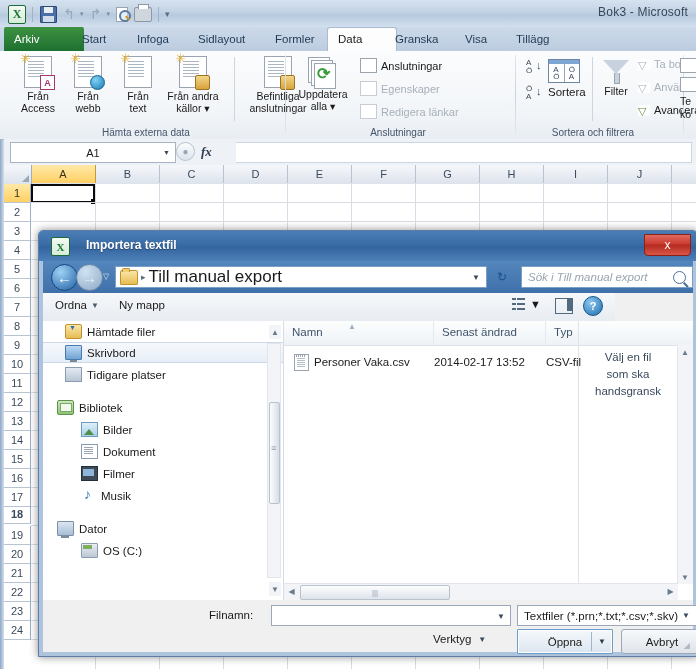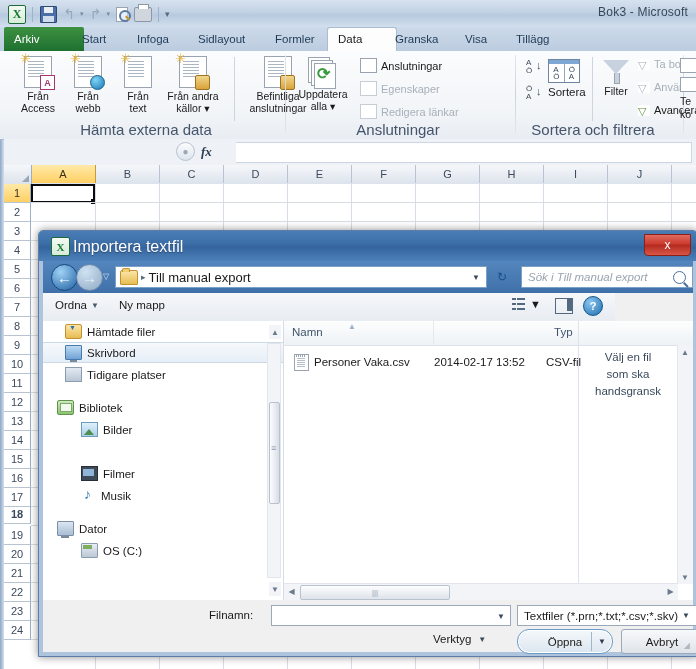"Hämta externa data" .rgroup .glabel { font-size: 15px -> 10px }
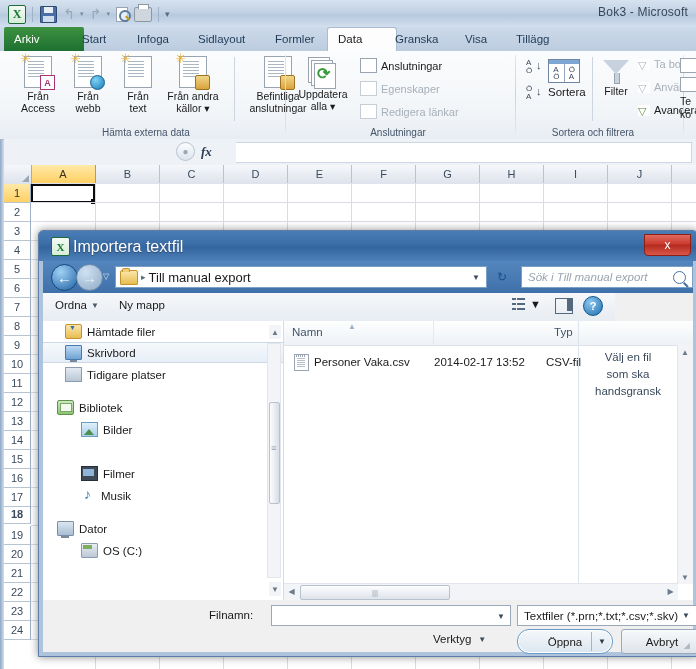"A1" div.namebox { html: none -> <div> <span>A1</span> <span>▼</span> </div> }
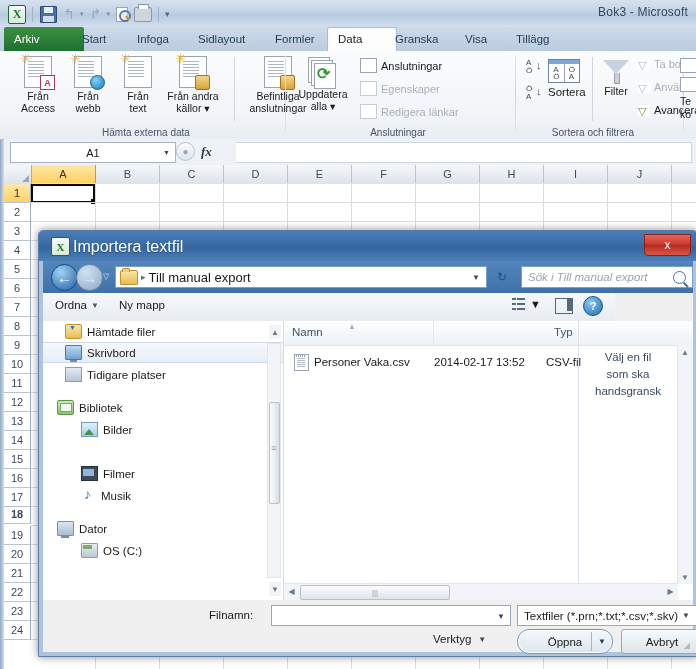"Importera textfil" .dlg-title { font-size: 16px -> 12px; font-weight: none -> bold; left: 34px -> 47px }
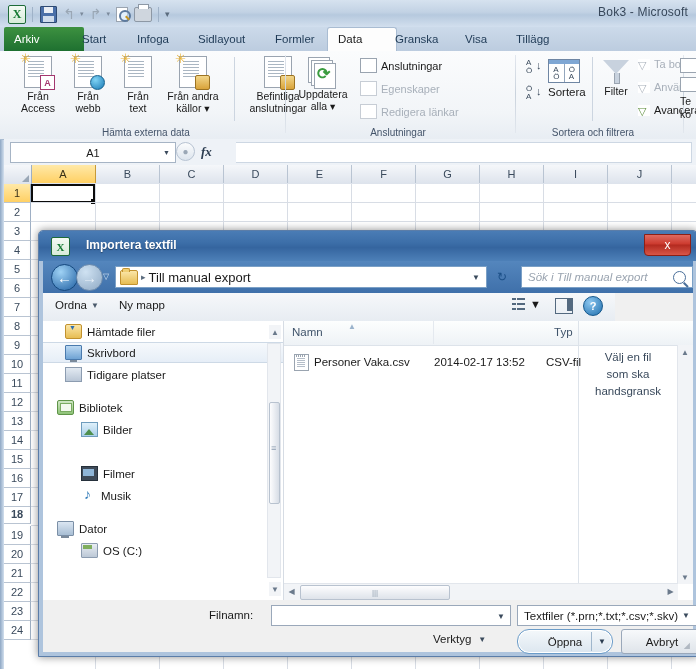"Till manual export" .crumb { font-size: 13px -> 17px }
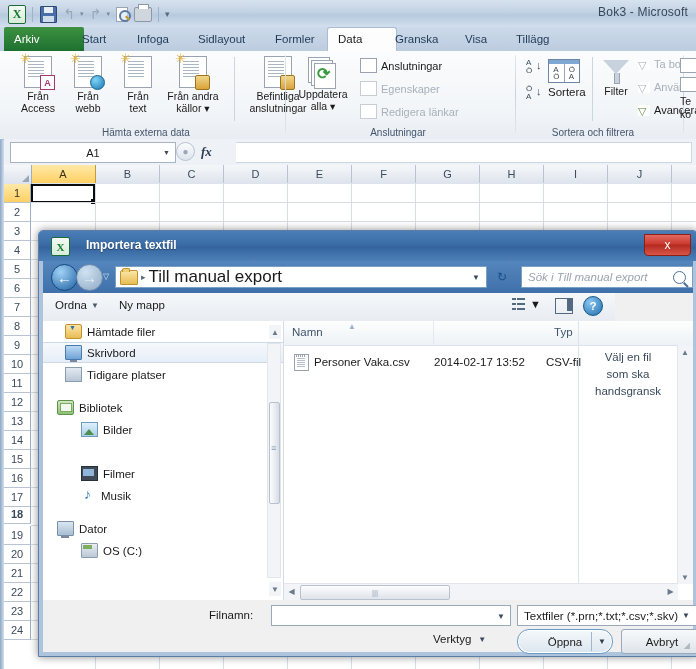"Senast ändrad" div.fp-col { html: none -> <div>Senast ändrad</div> }
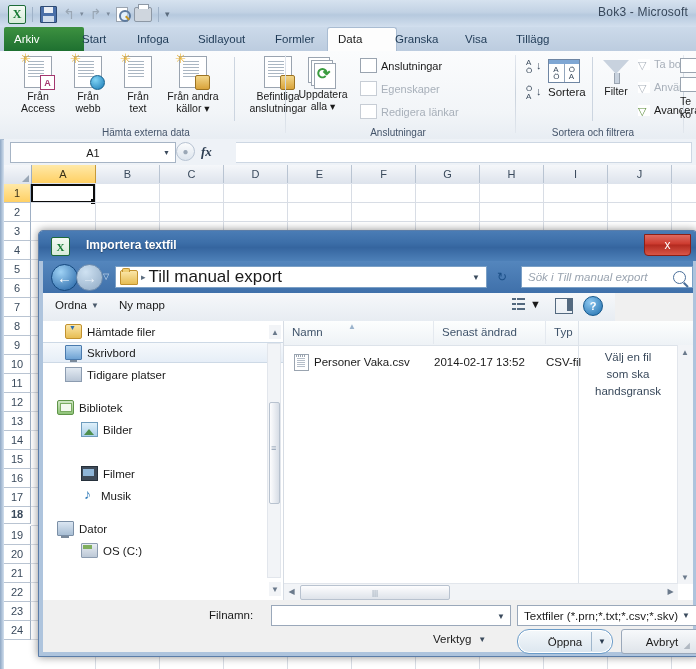"Dokument" div.np-item { html: none -> <div> <span></span> <span>Dokument</span> </div> }
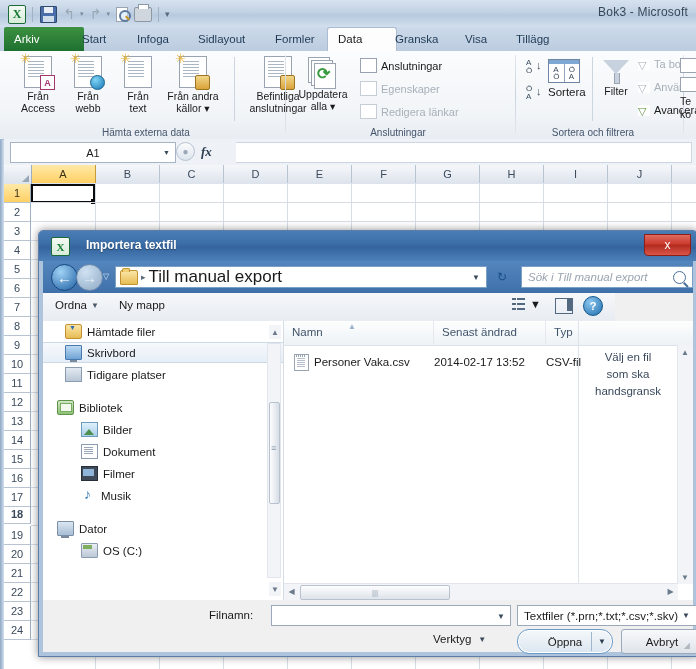"Öppna" .btn-open { border-radius: 12px -> 1px }
